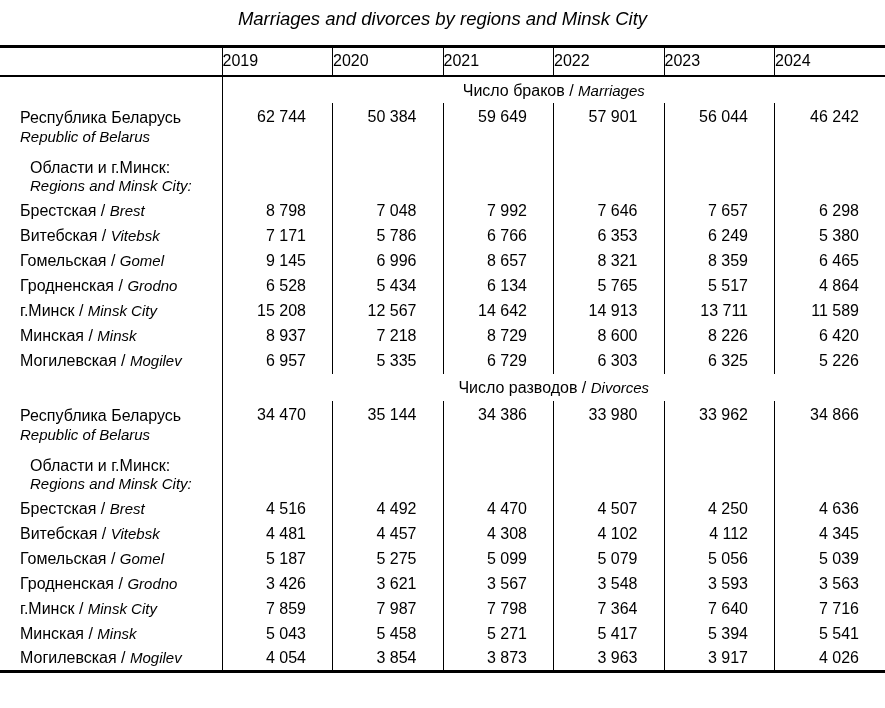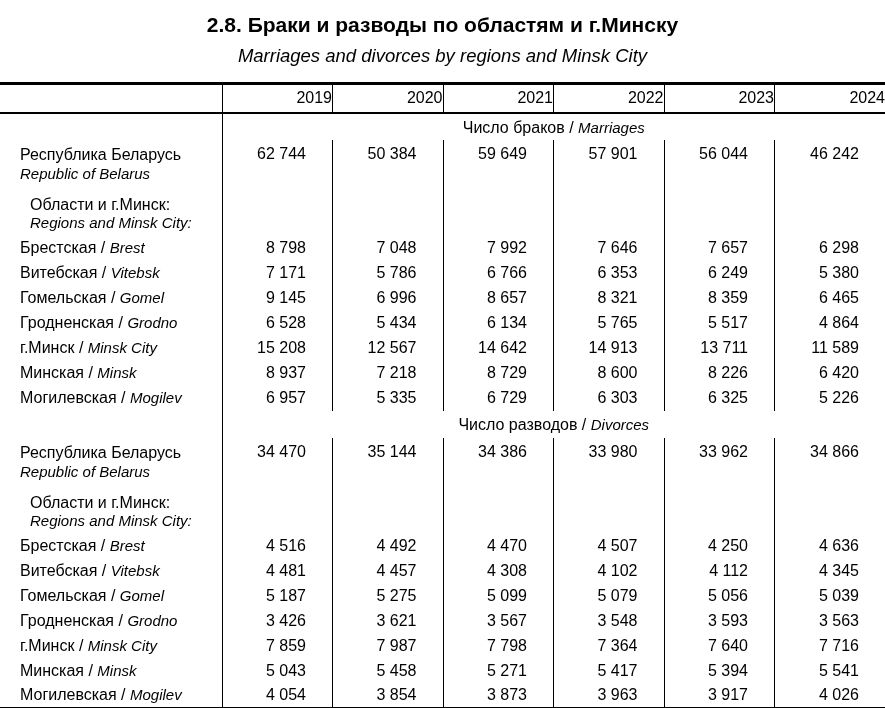"2.8. Браки и разводы по" div.title { html: <div>2.8. Браки и разводы по областям и г.Минску</div> -> none }
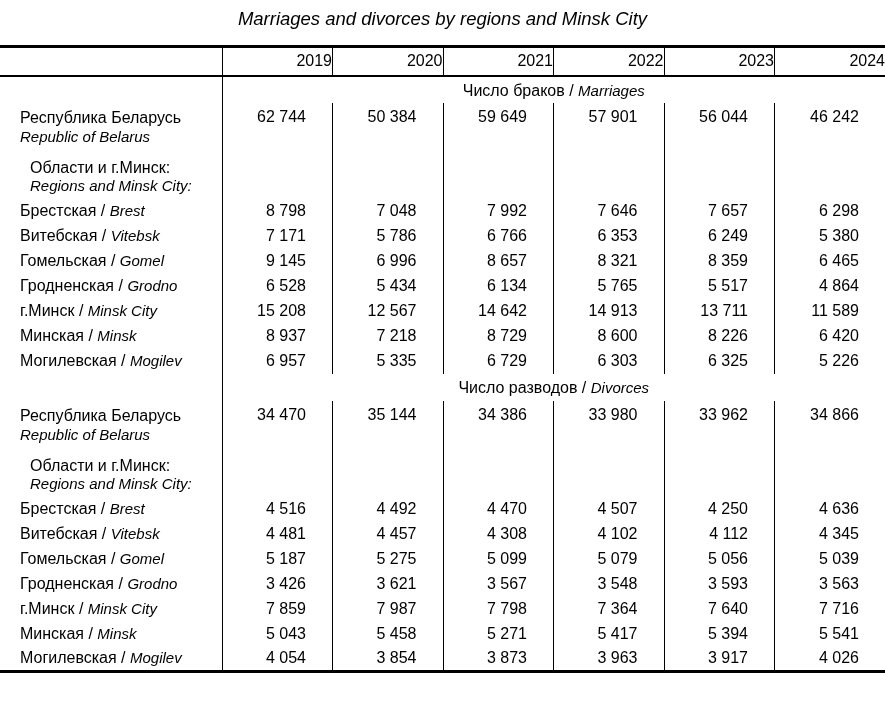"2019" tr.years th { text-align: right -> left }
